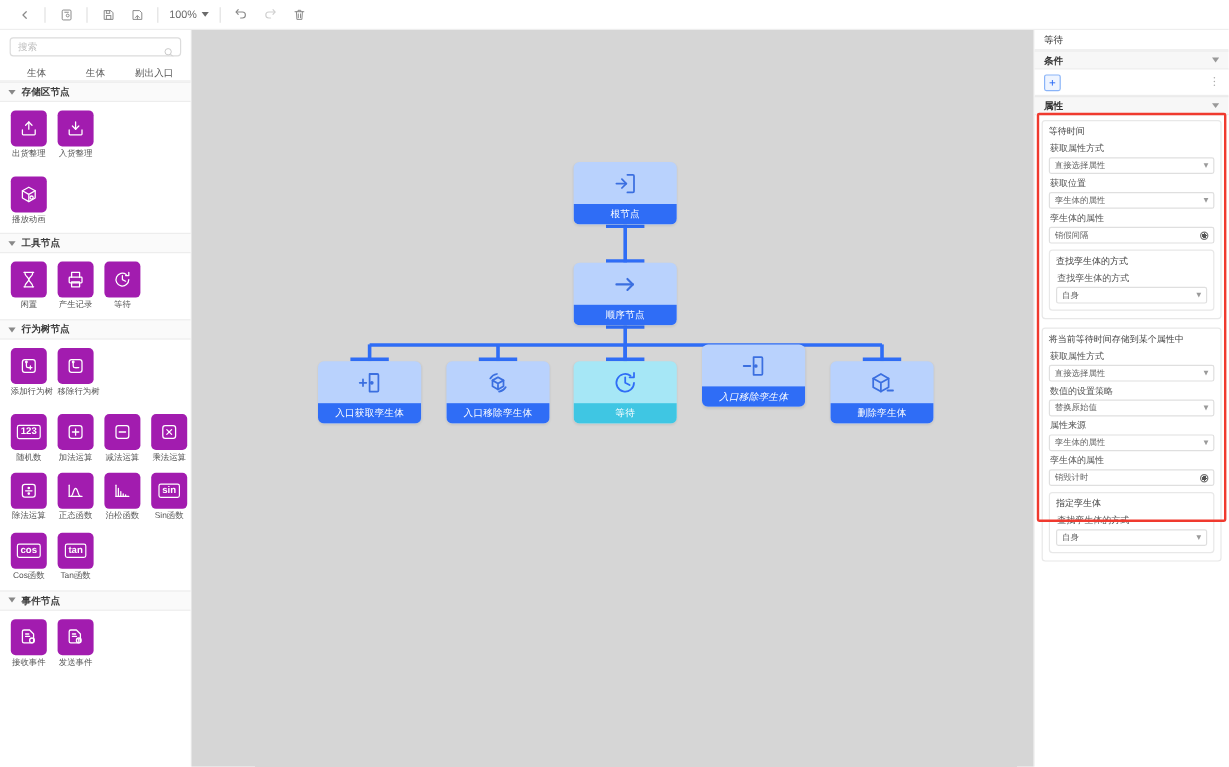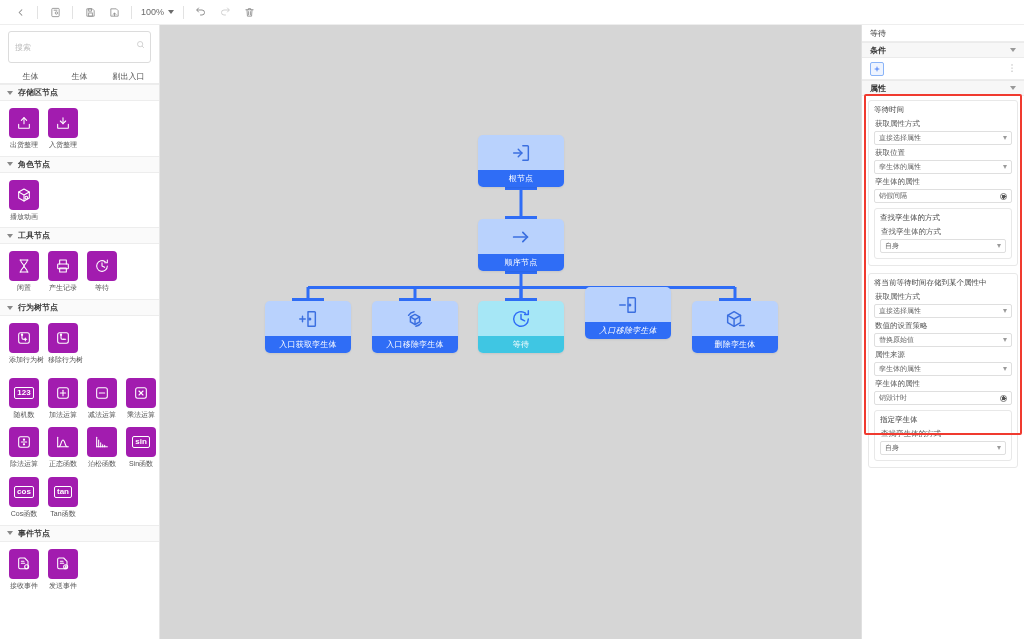"搜索" .search-box { height: 32px -> 16px }
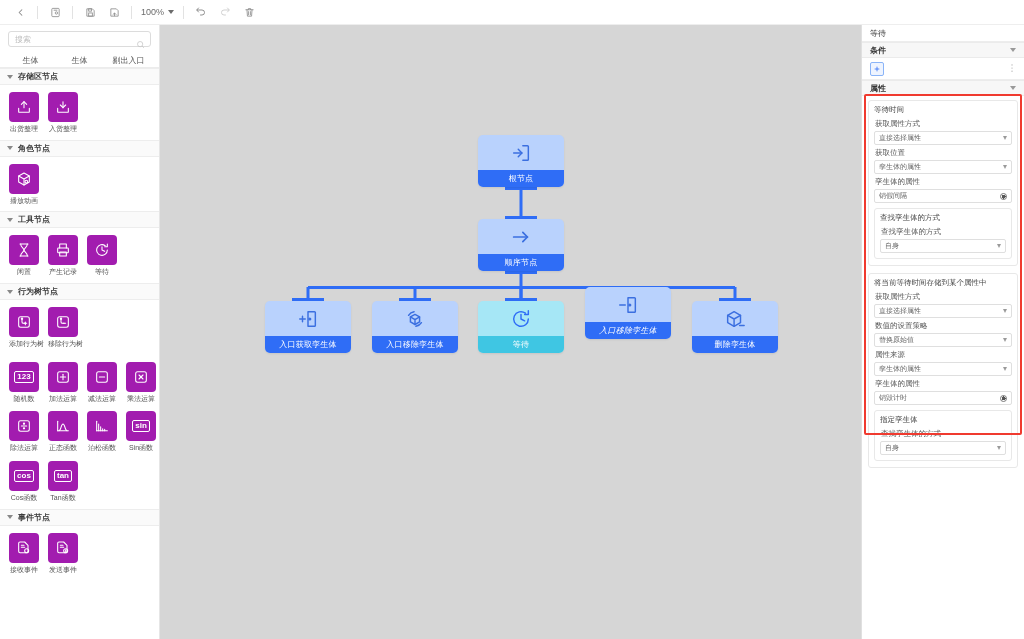"角色节点" div.grp-header { html: <div> <span></span> <span>角色节点</span> </div> -> none }
